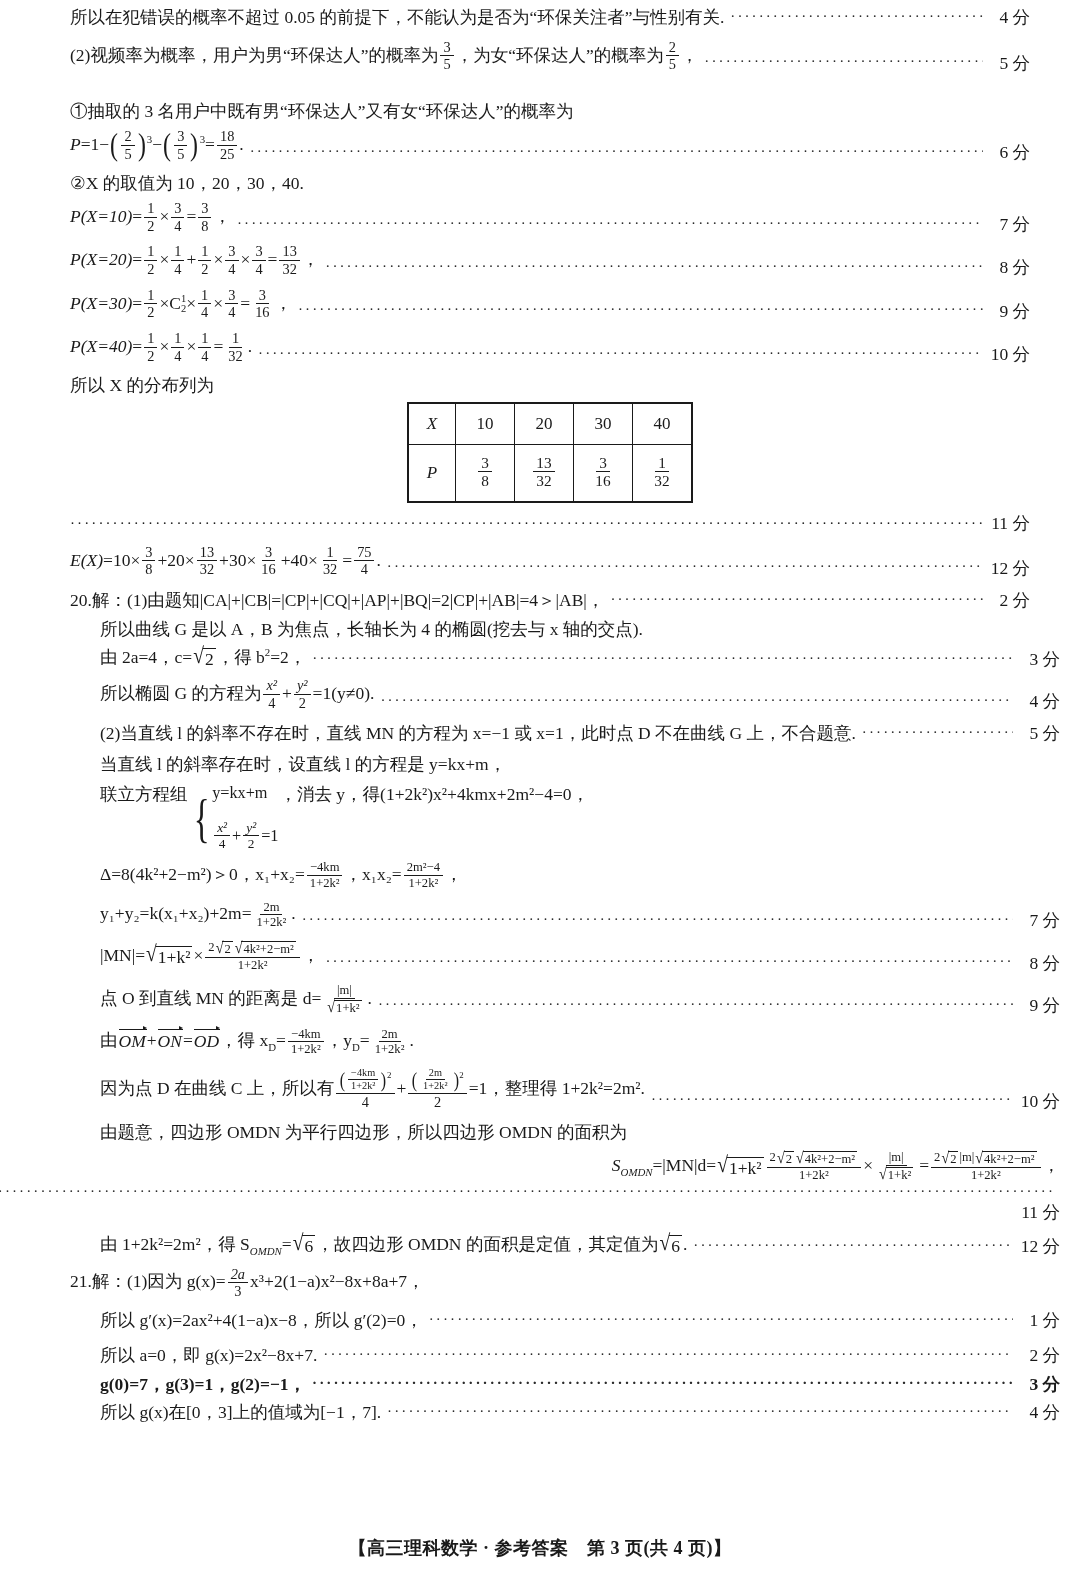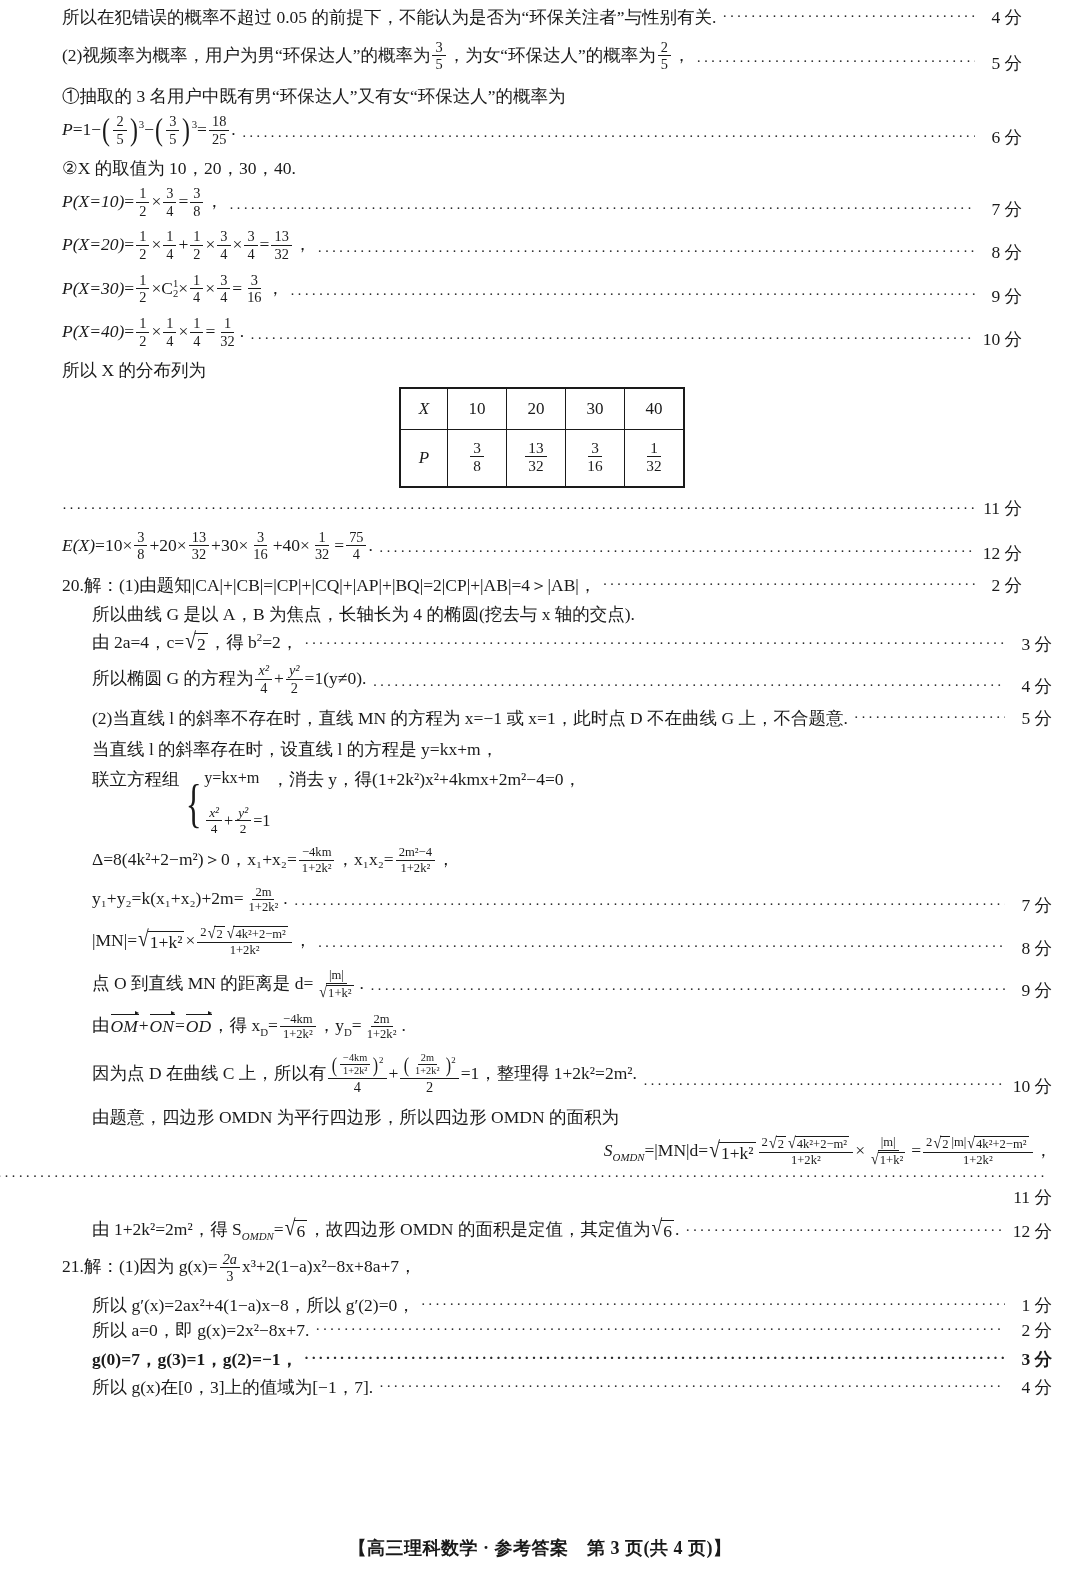"所以在犯错误的概率不超过 0.05" .body-col { left: 62px -> 70px }
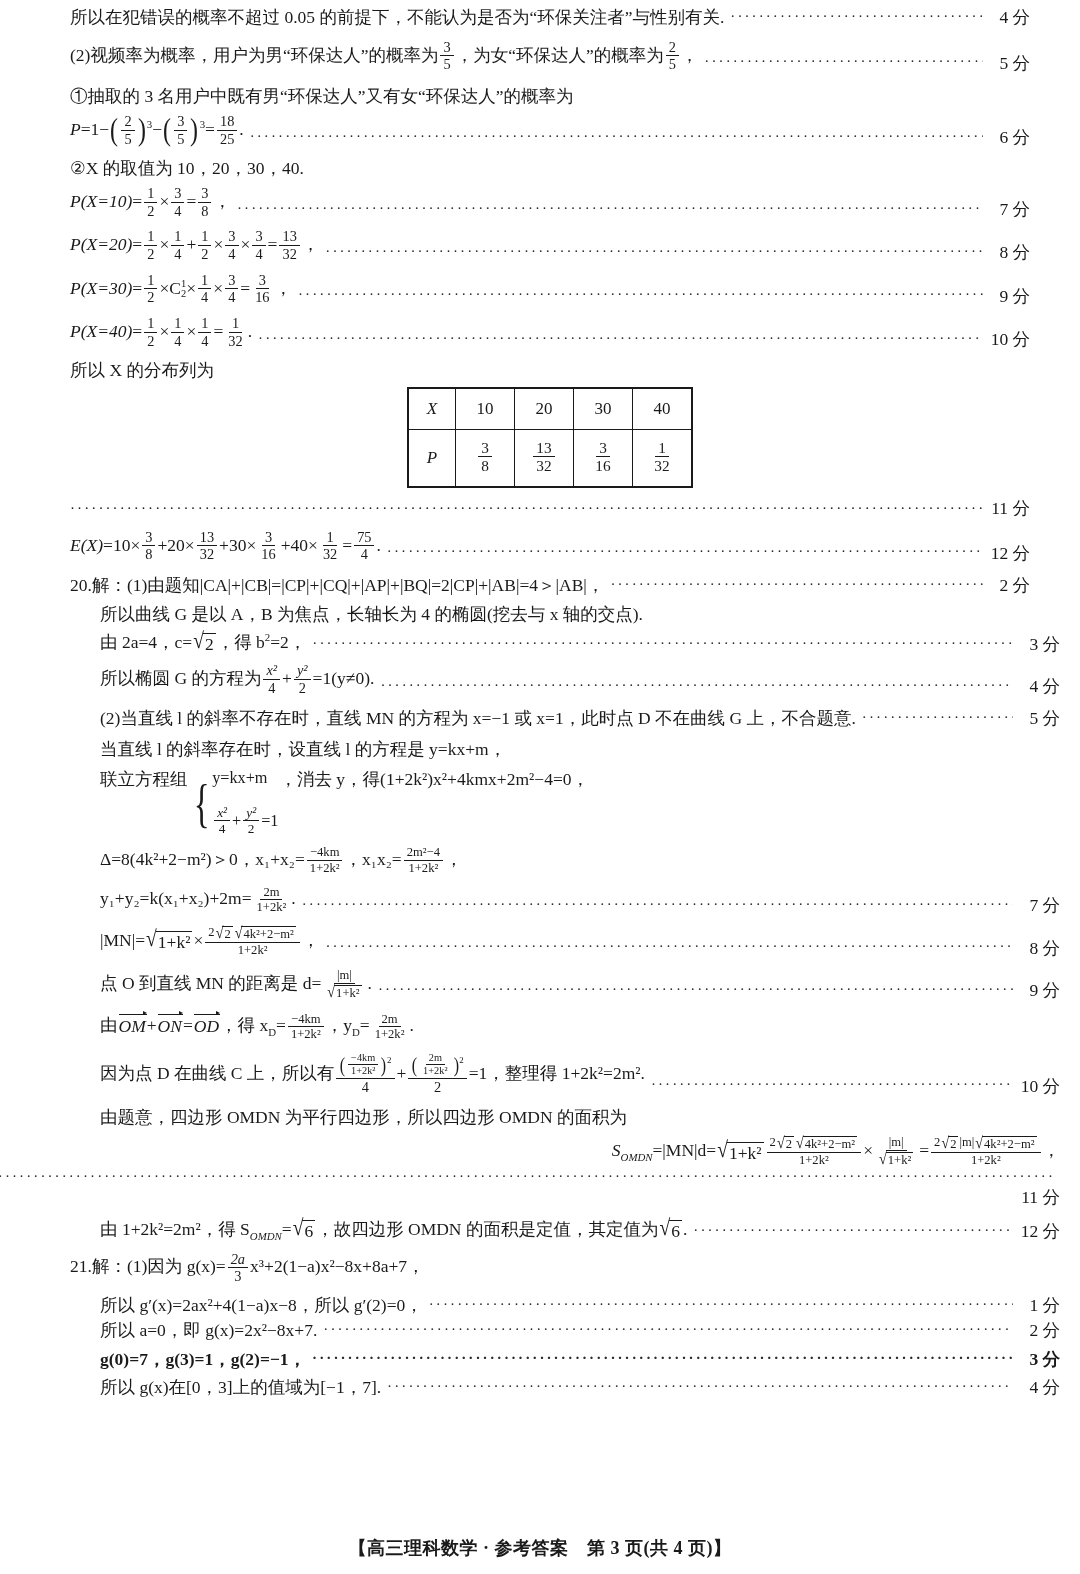"(2)视频率为概率，用户为男“环保达人”的概率为" div.ln { margin-bottom: 14px -> 29px }
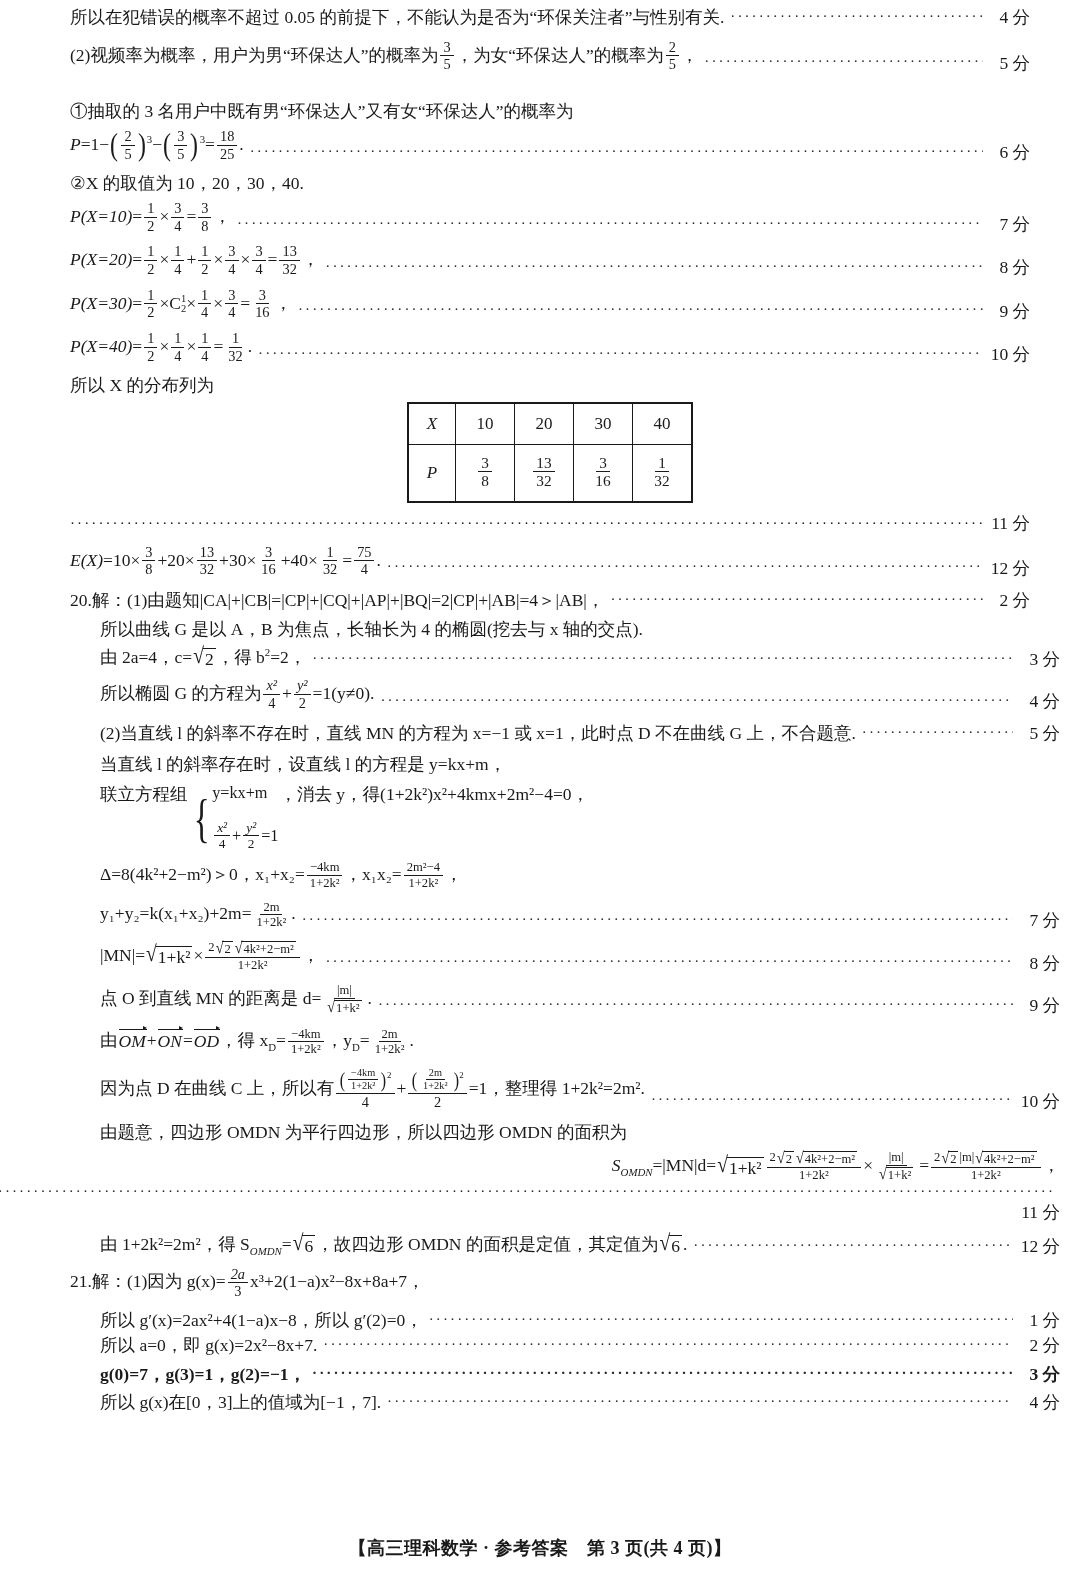"所以 g′(x)=2ax²+4(1−a)x−8，所以 g′(2)=0，" div.ln { margin-bottom: 6px -> 16px }
